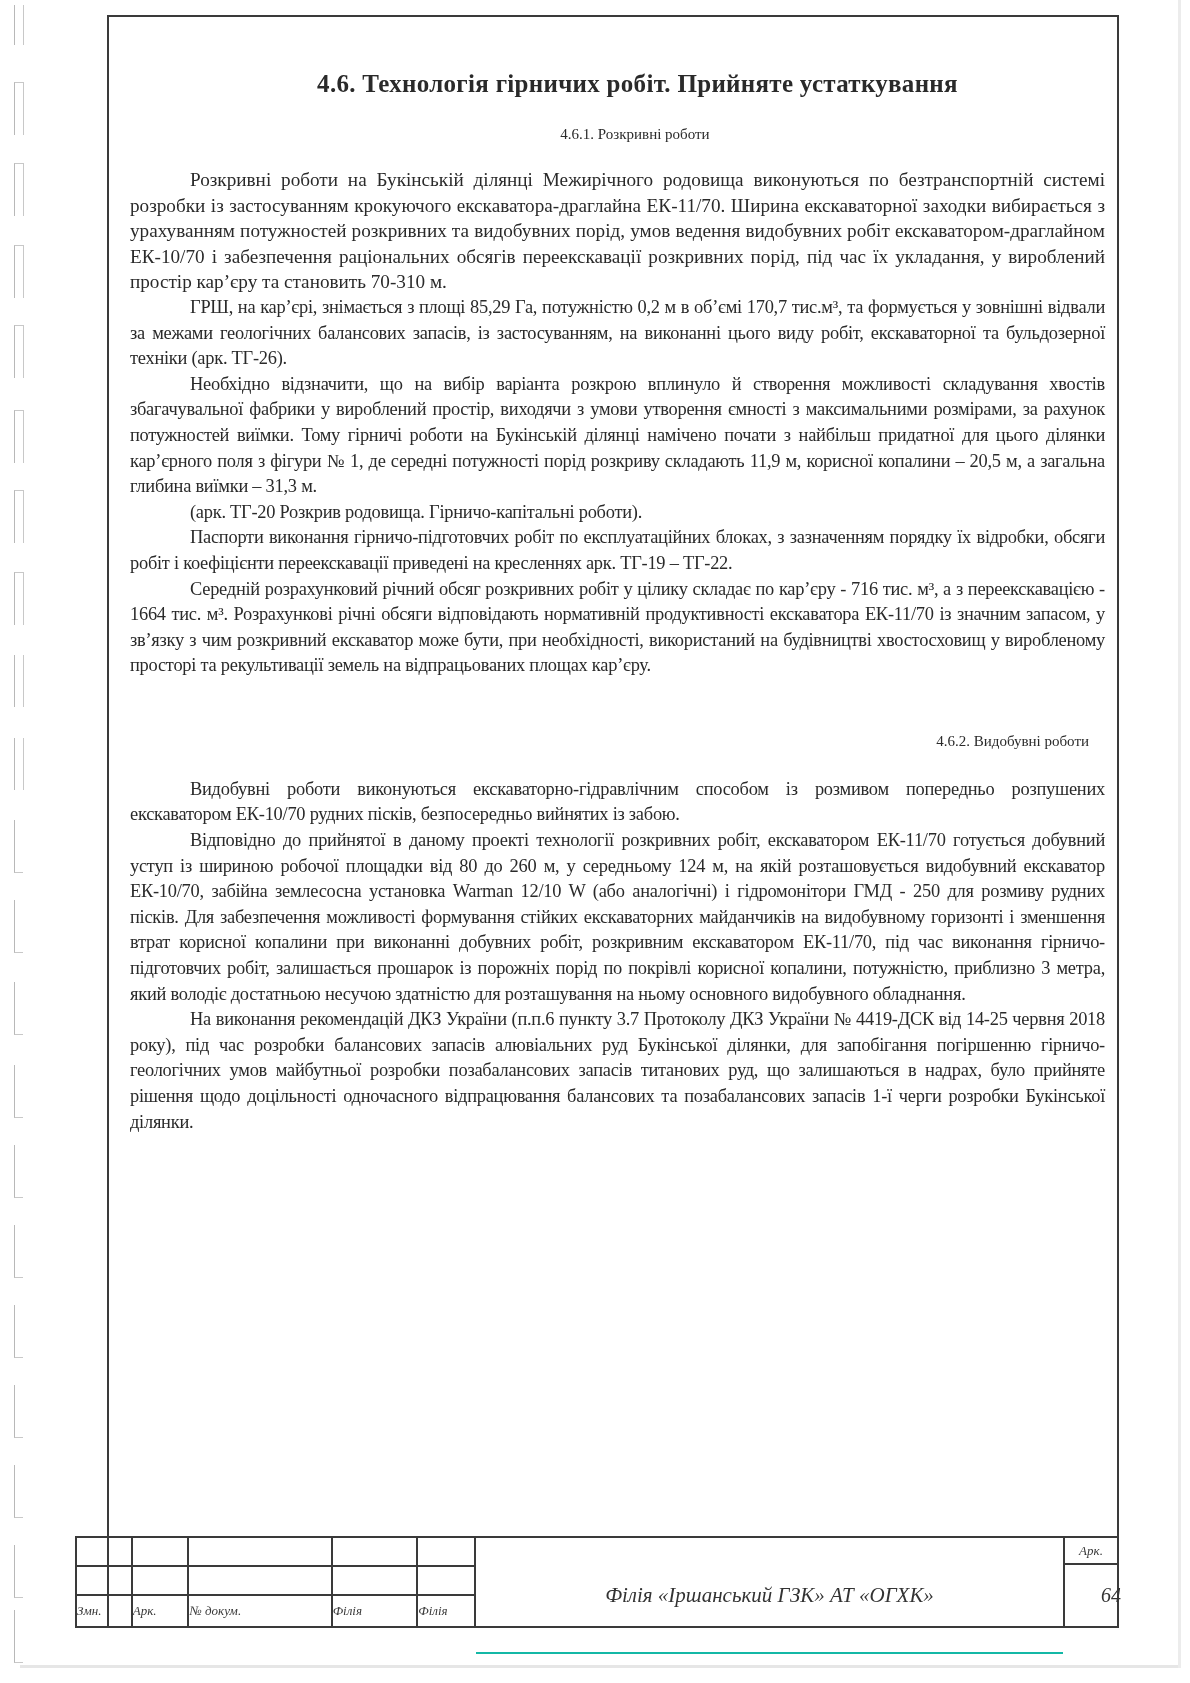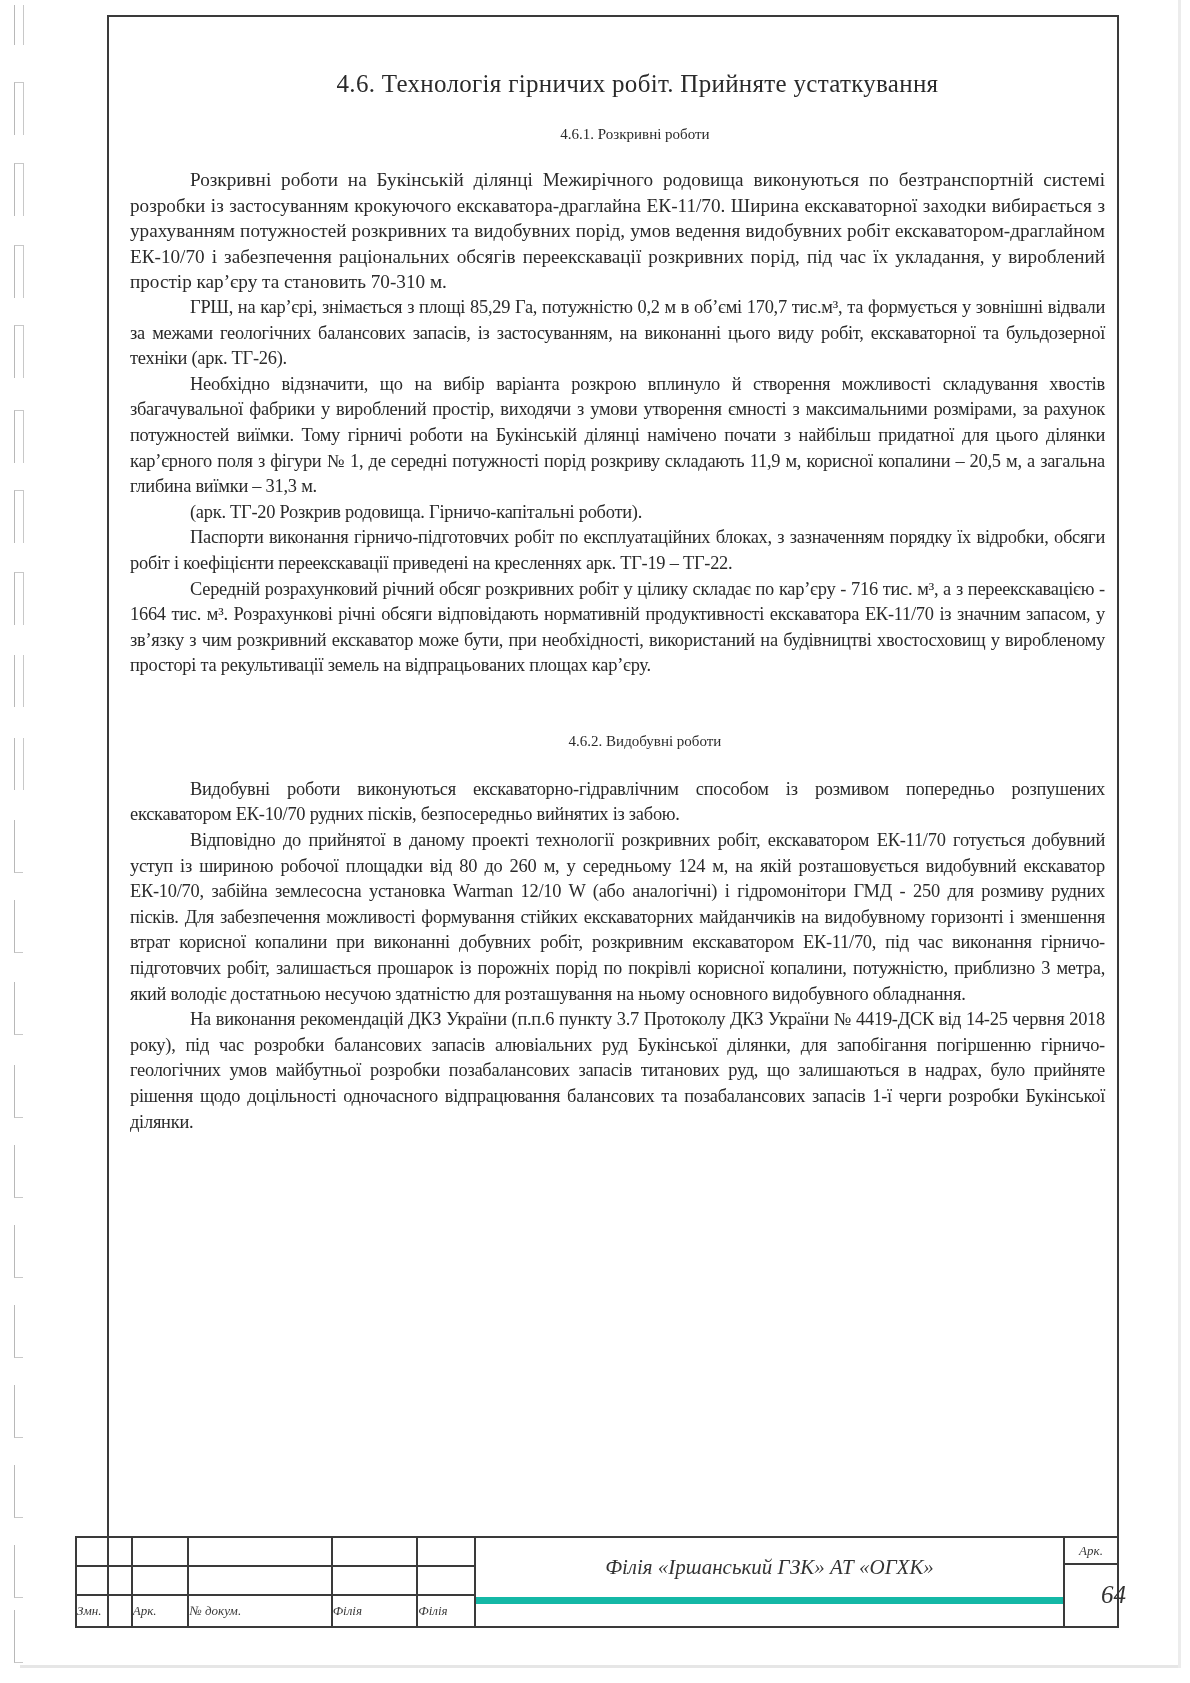"4.6. Технологія гірничих робіт. Прийняте" h1 { font-weight: normal -> bold }
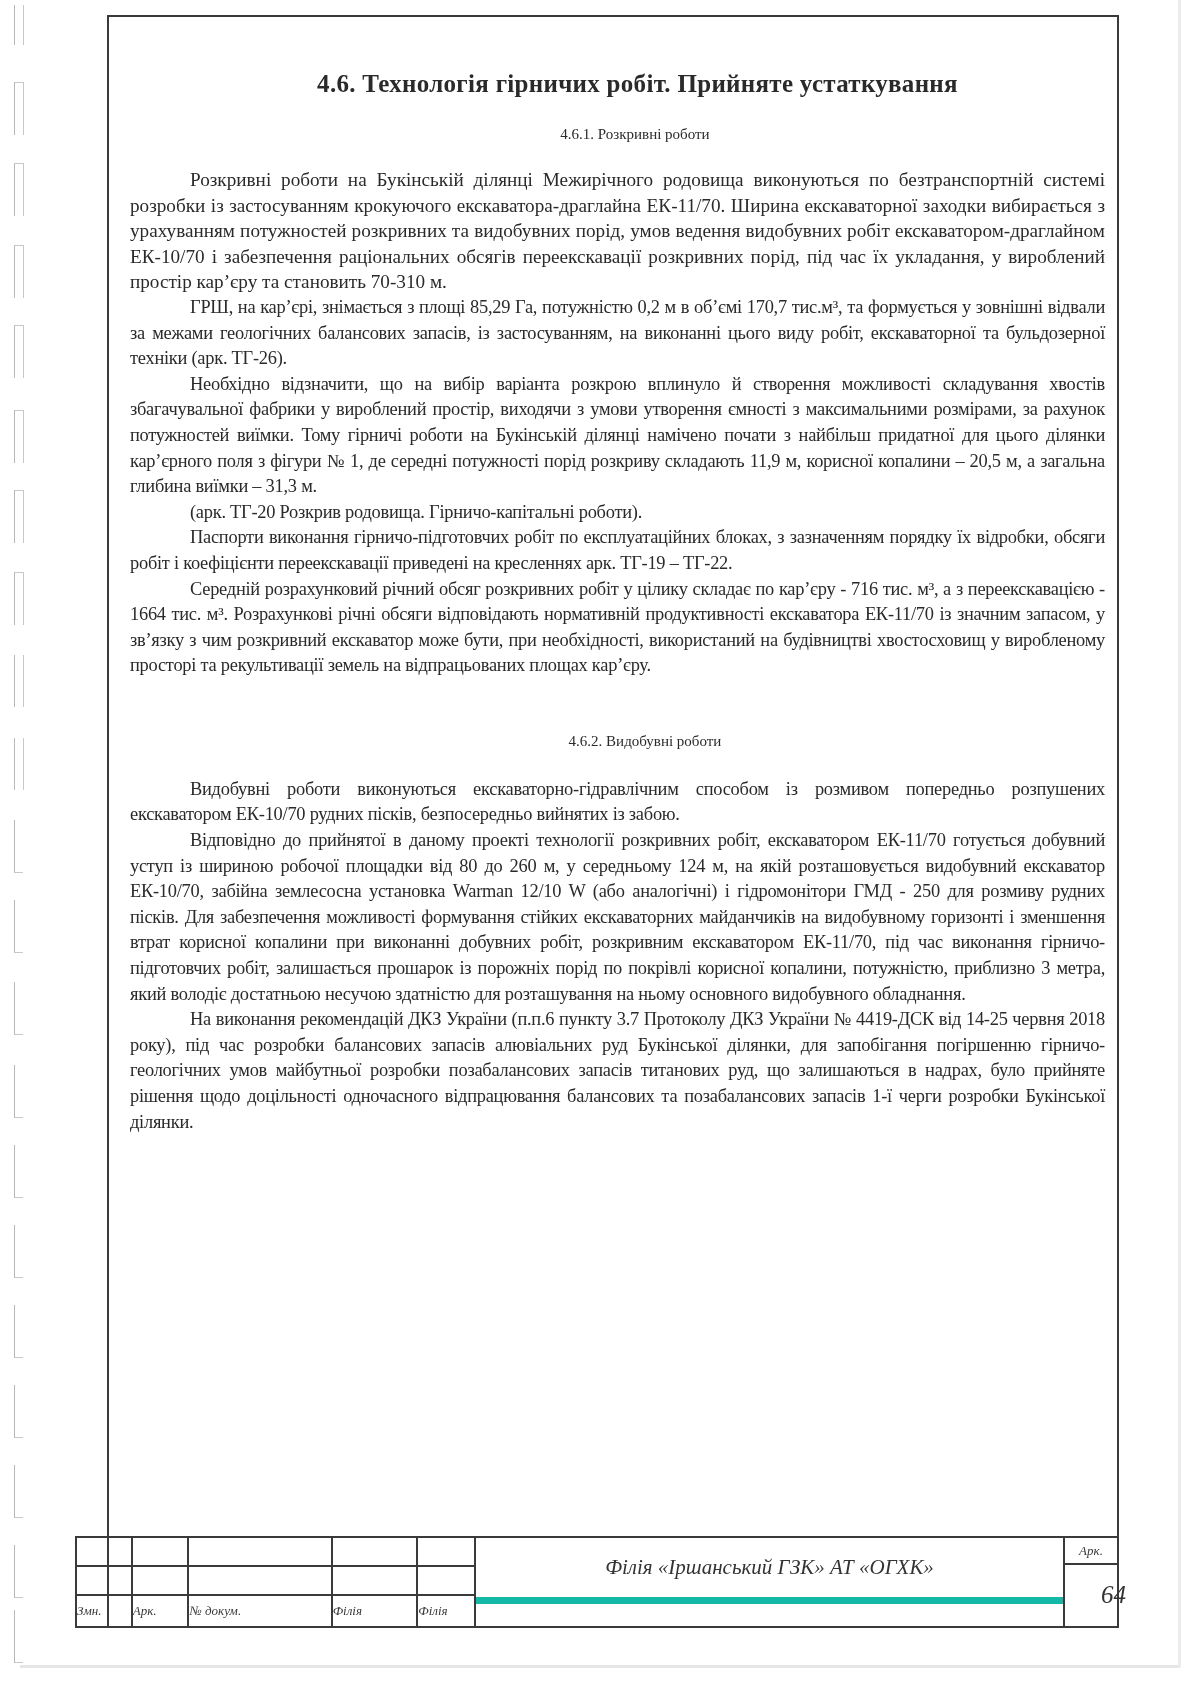"4.6.2. Видобувні роботи" .h2b { text-align: none -> right }
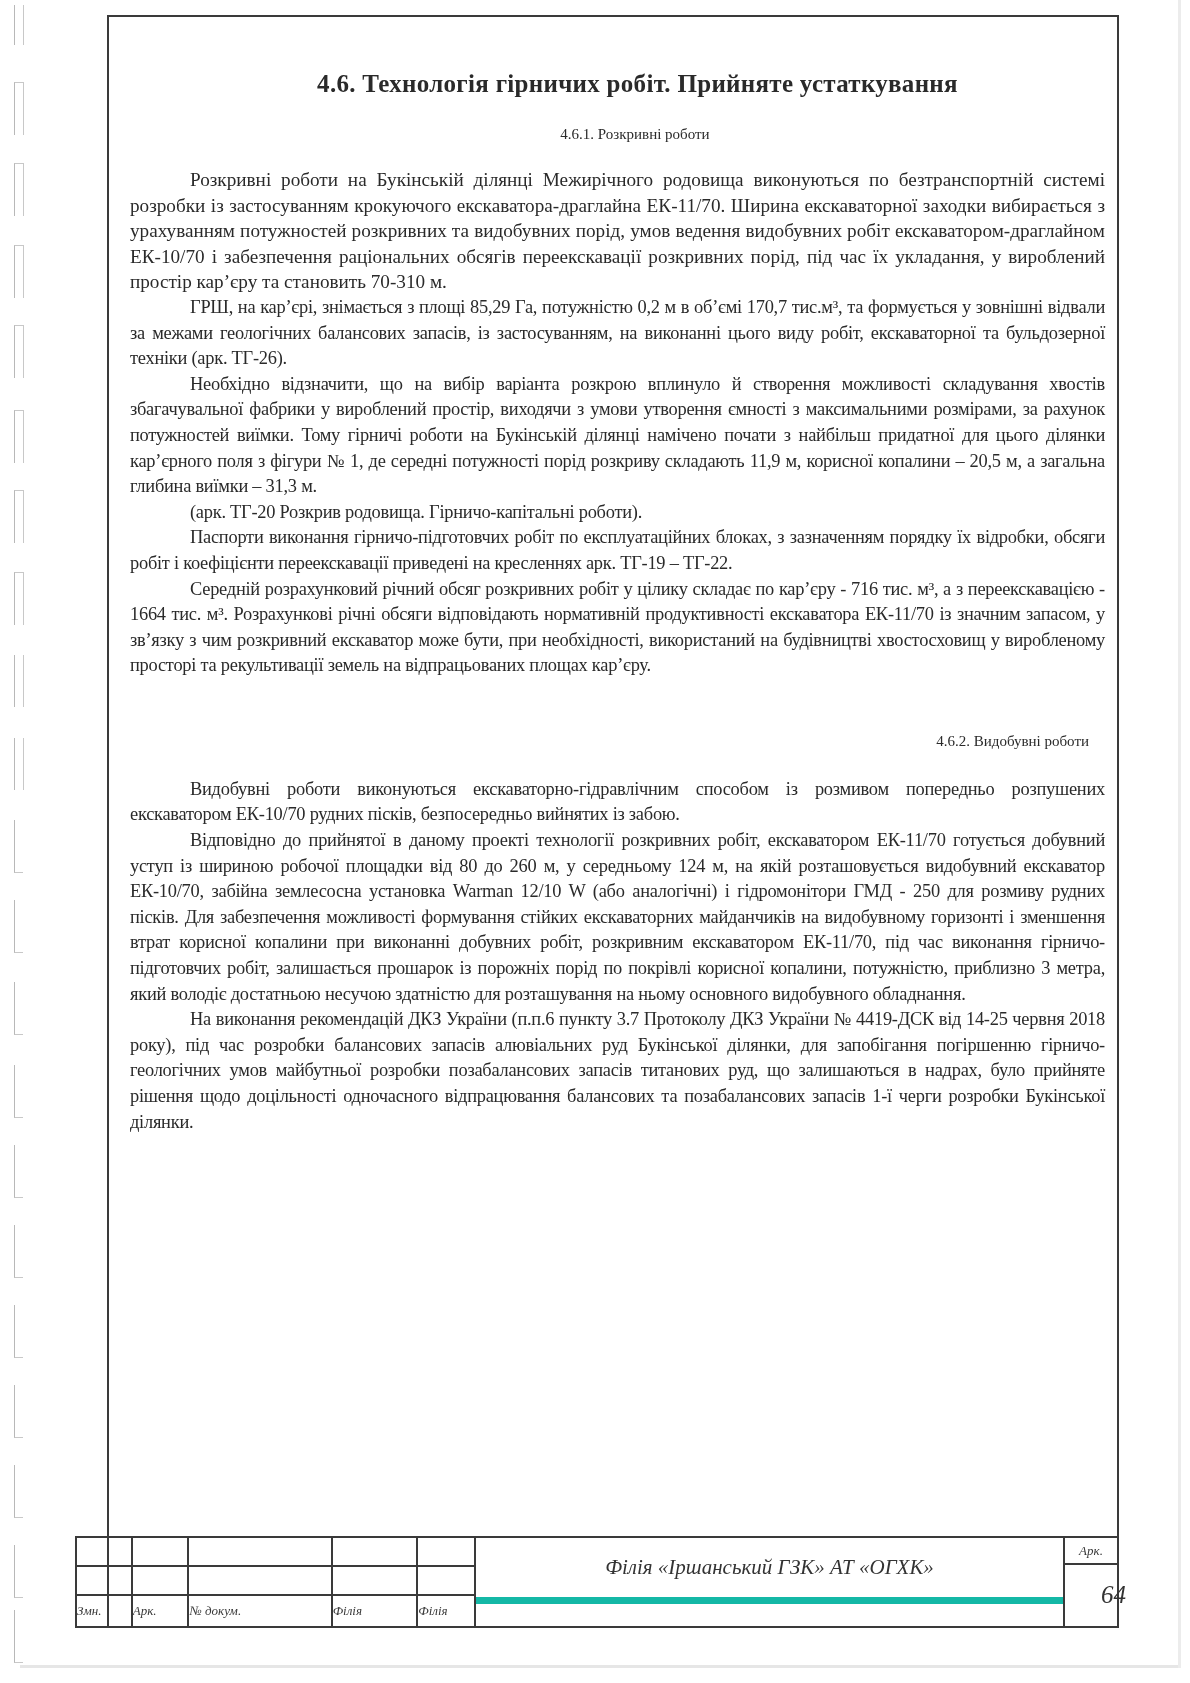"Філія «Іршанський ГЗК» АТ «ОГХК»" .tb-org { border-bottom: 7px solid #14b8a6 -> 2px solid #14b8a6; height: 68px -> 118px }
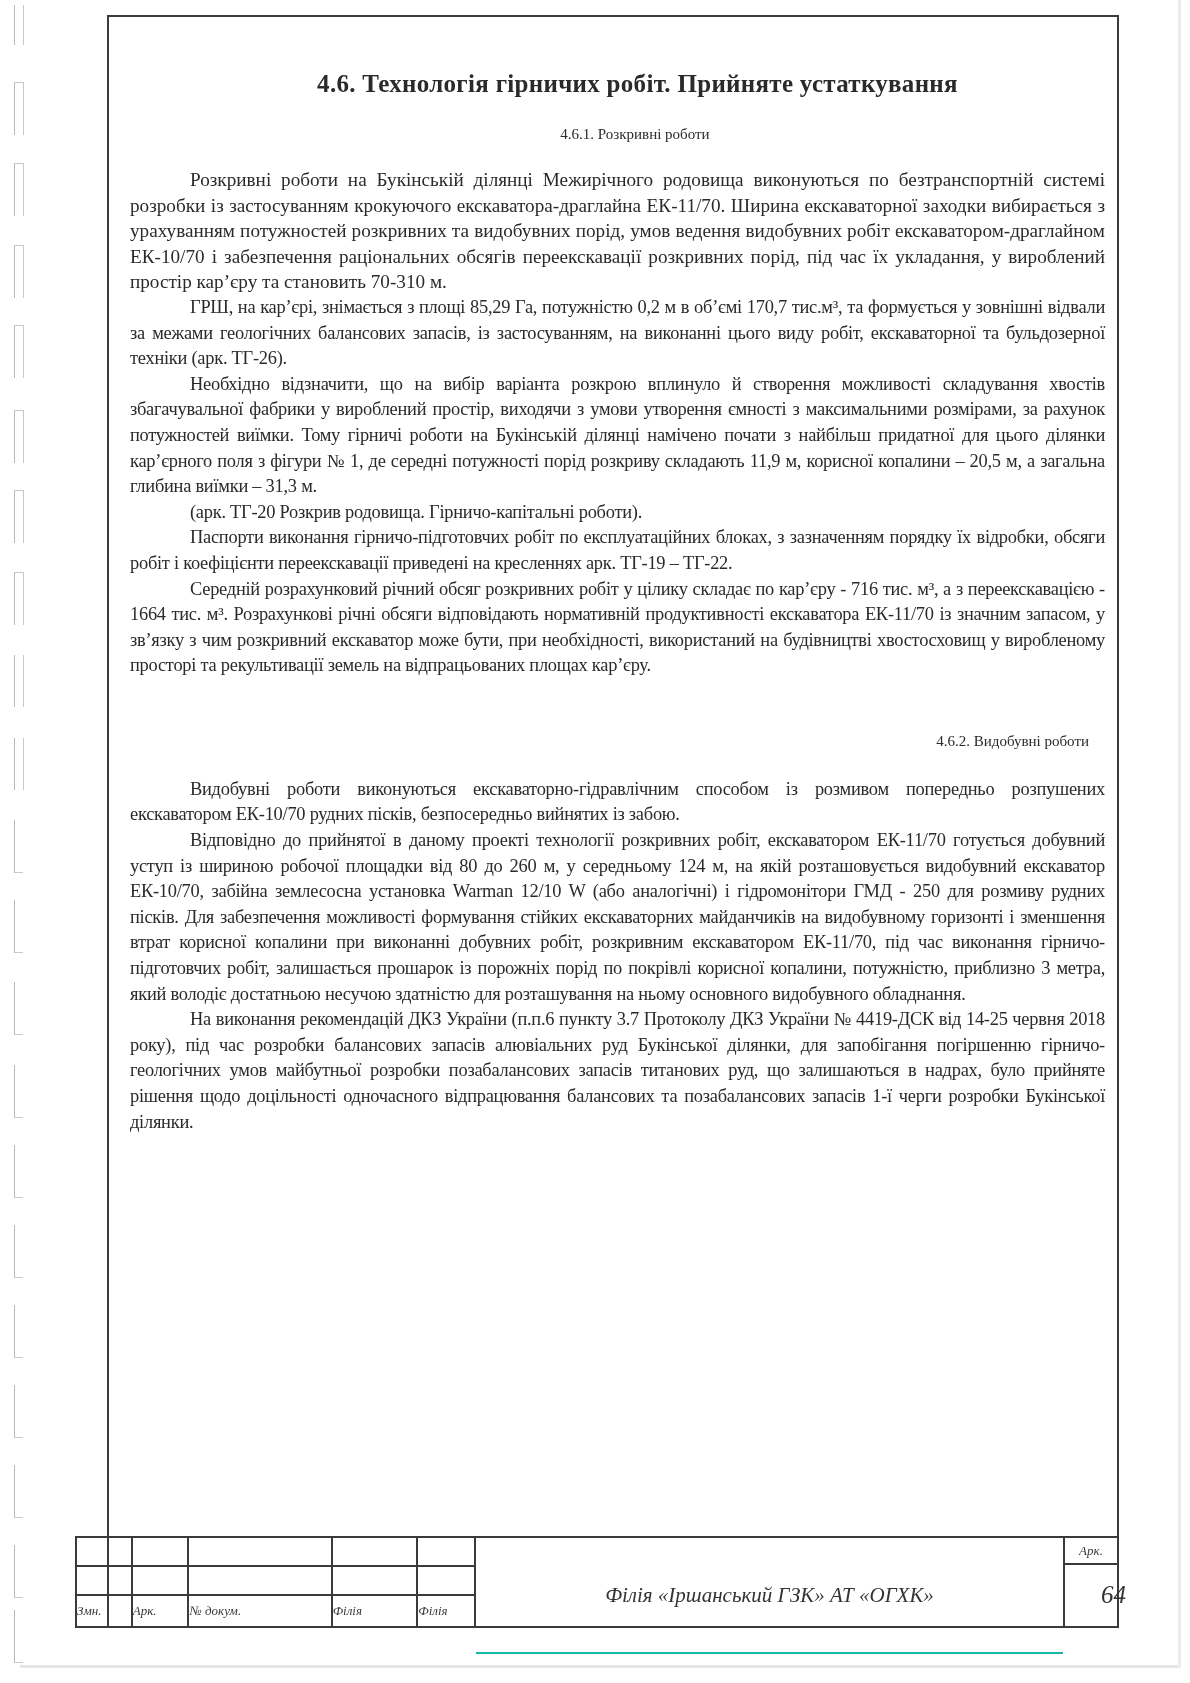"64" .tb-sheet-num { font-size: 25px -> 20px }
